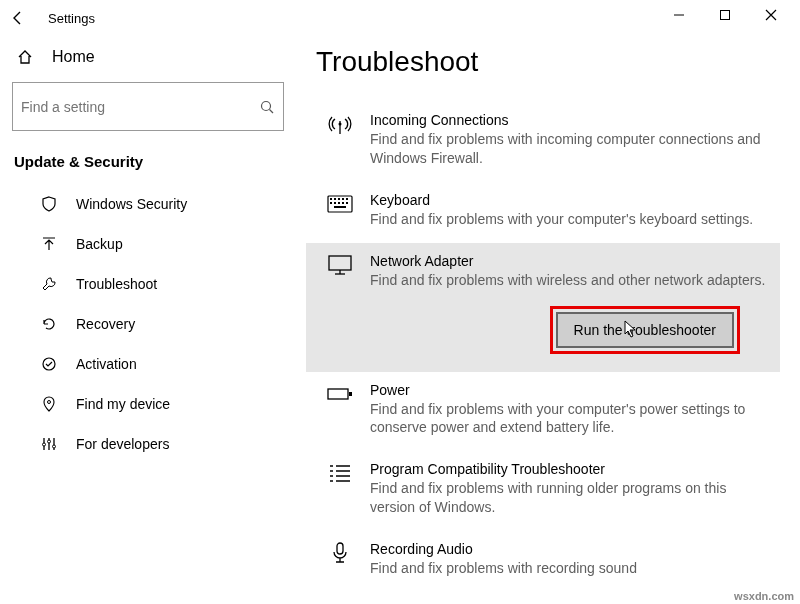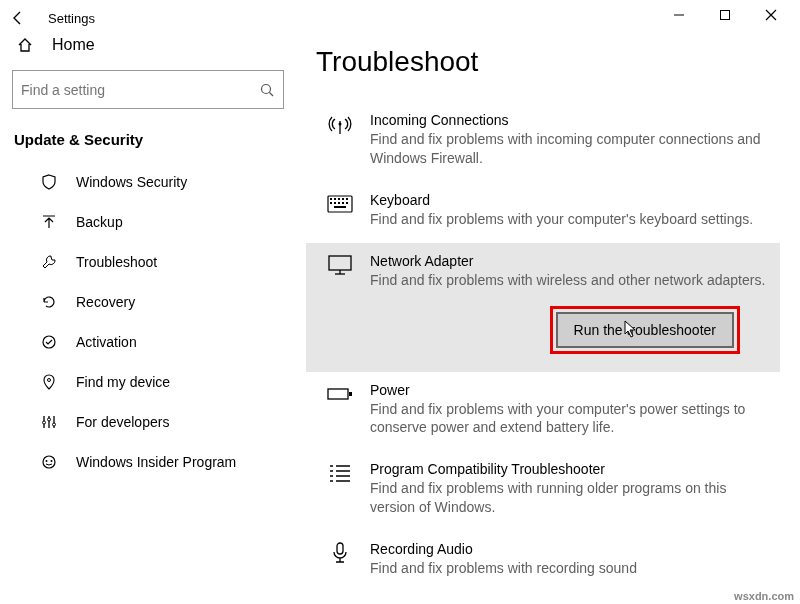"Home" .sidebar { top: 24px -> 36px }
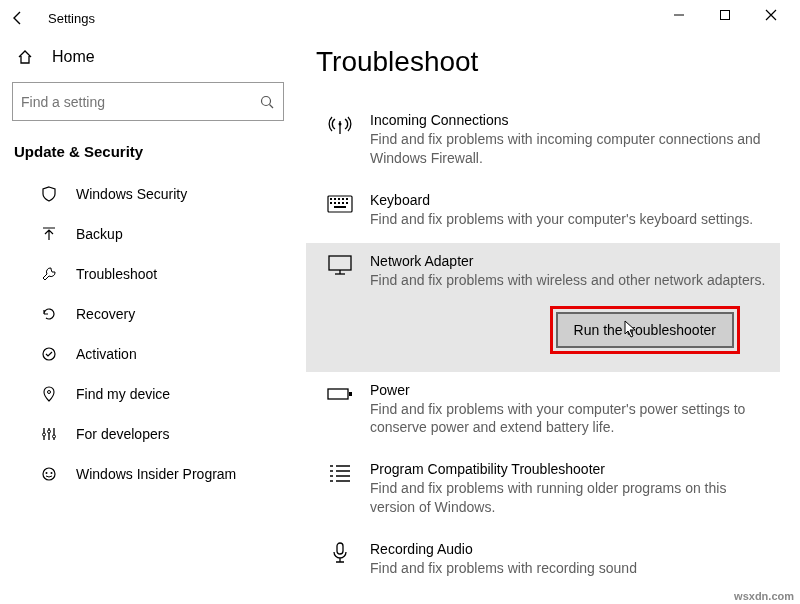"Find a setting" .searchbox { height: 39px -> 49px }
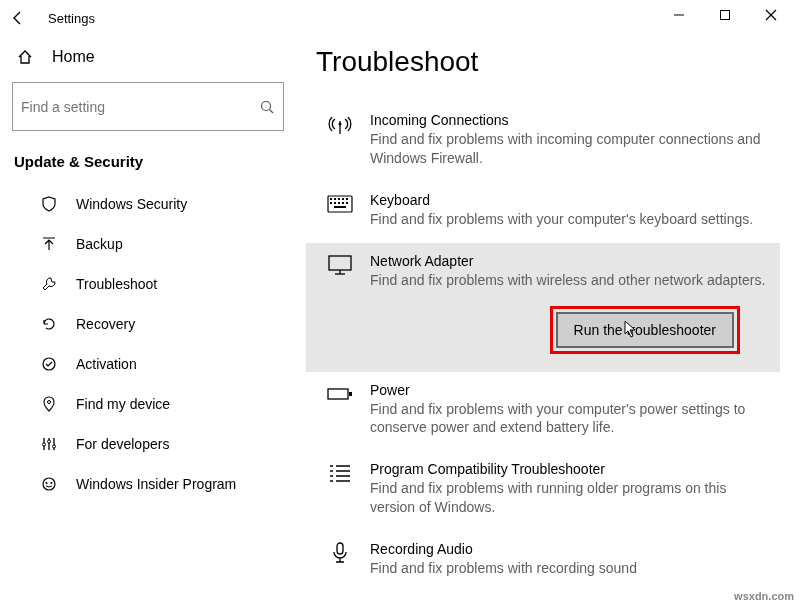"Windows Insider Program" div.navitem { html: <div> <span> <svg> <circle></circle> <circle></circle> <circle></circle> <path></path> </svg> </span> <span>Windows Insider Program</span> </div> -> none }
